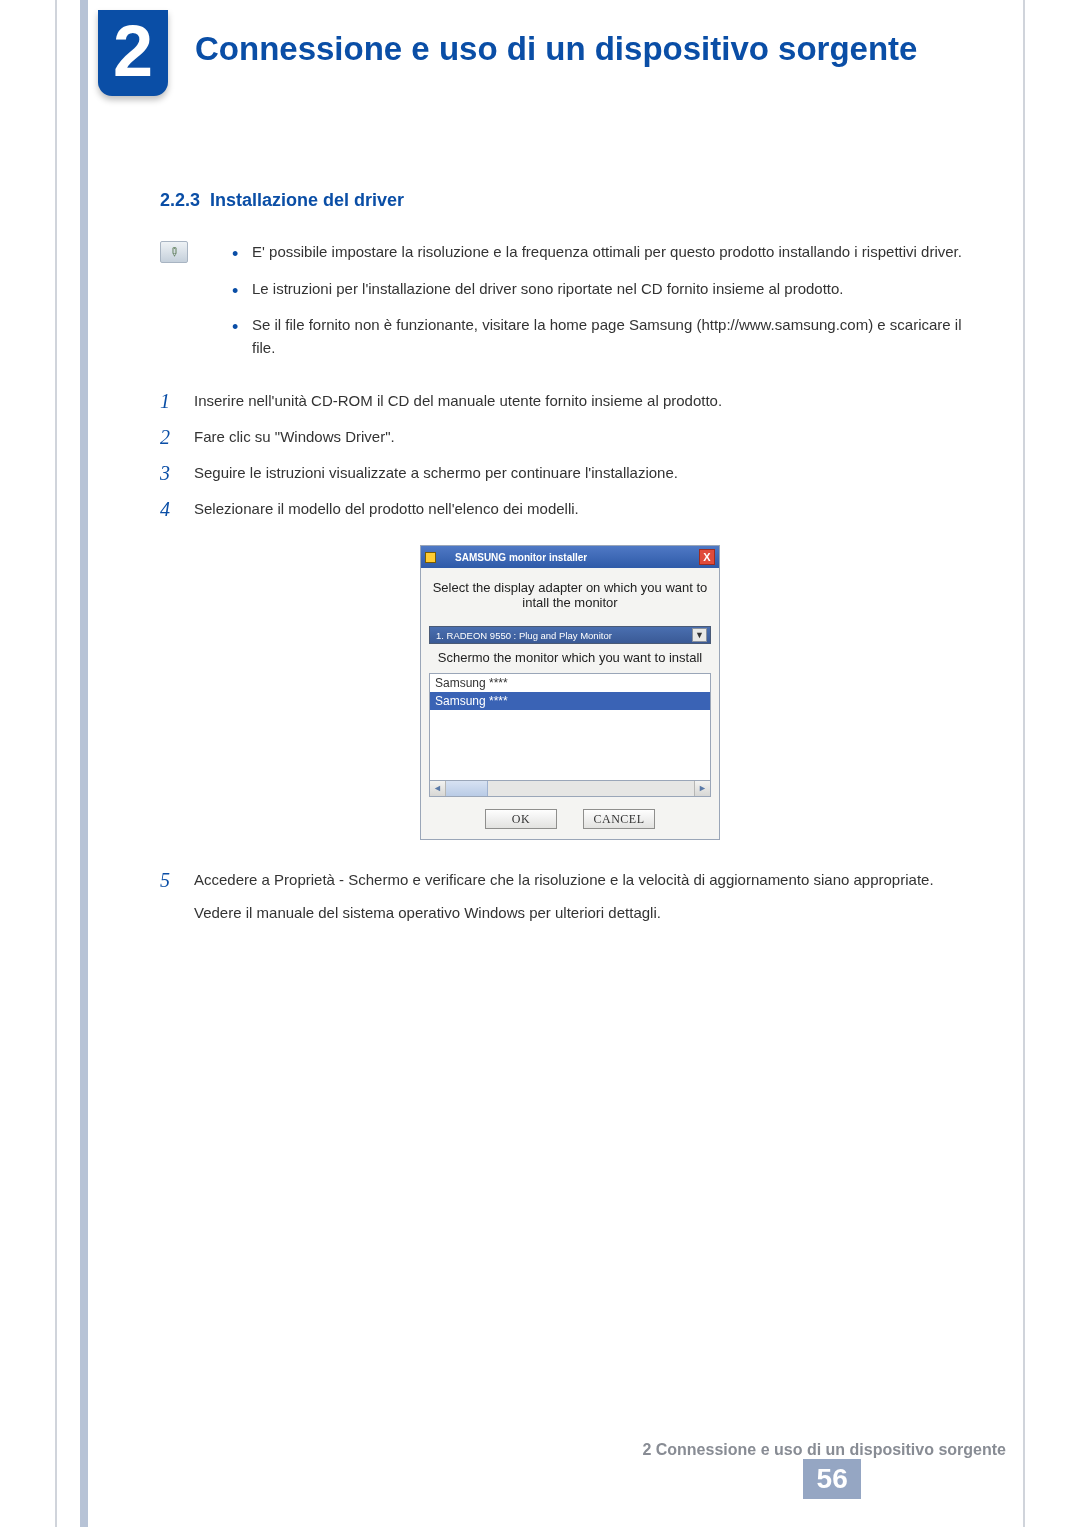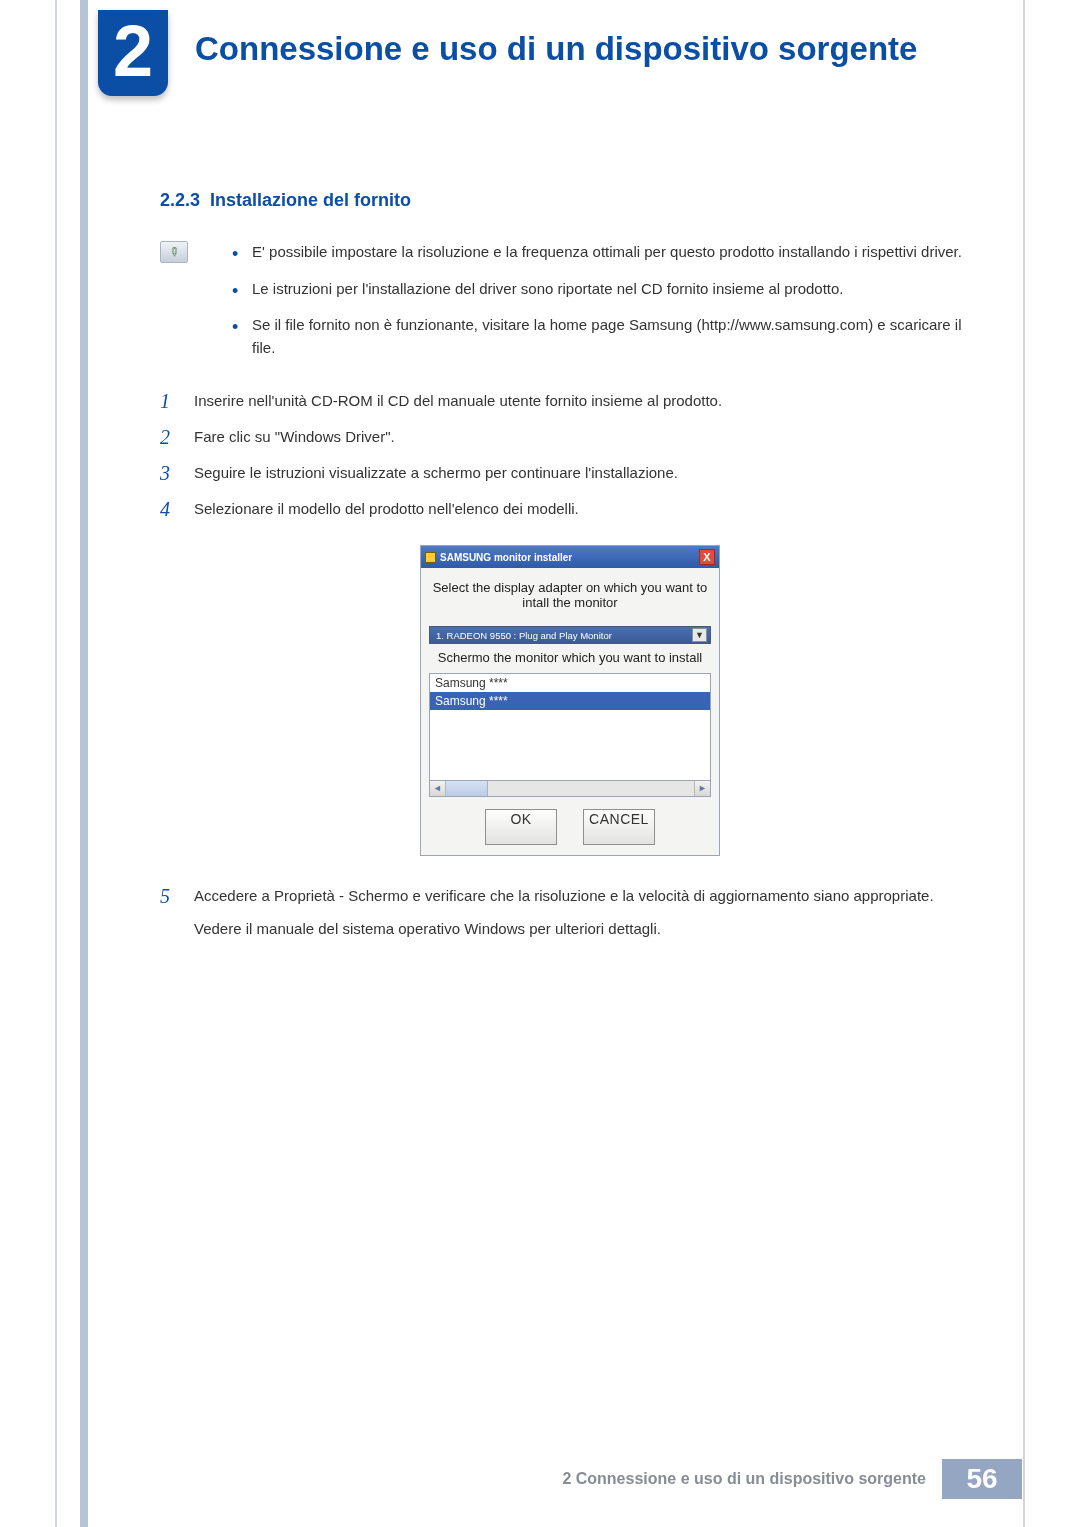"Installazione del fornito" span { text: fornito -> driver }
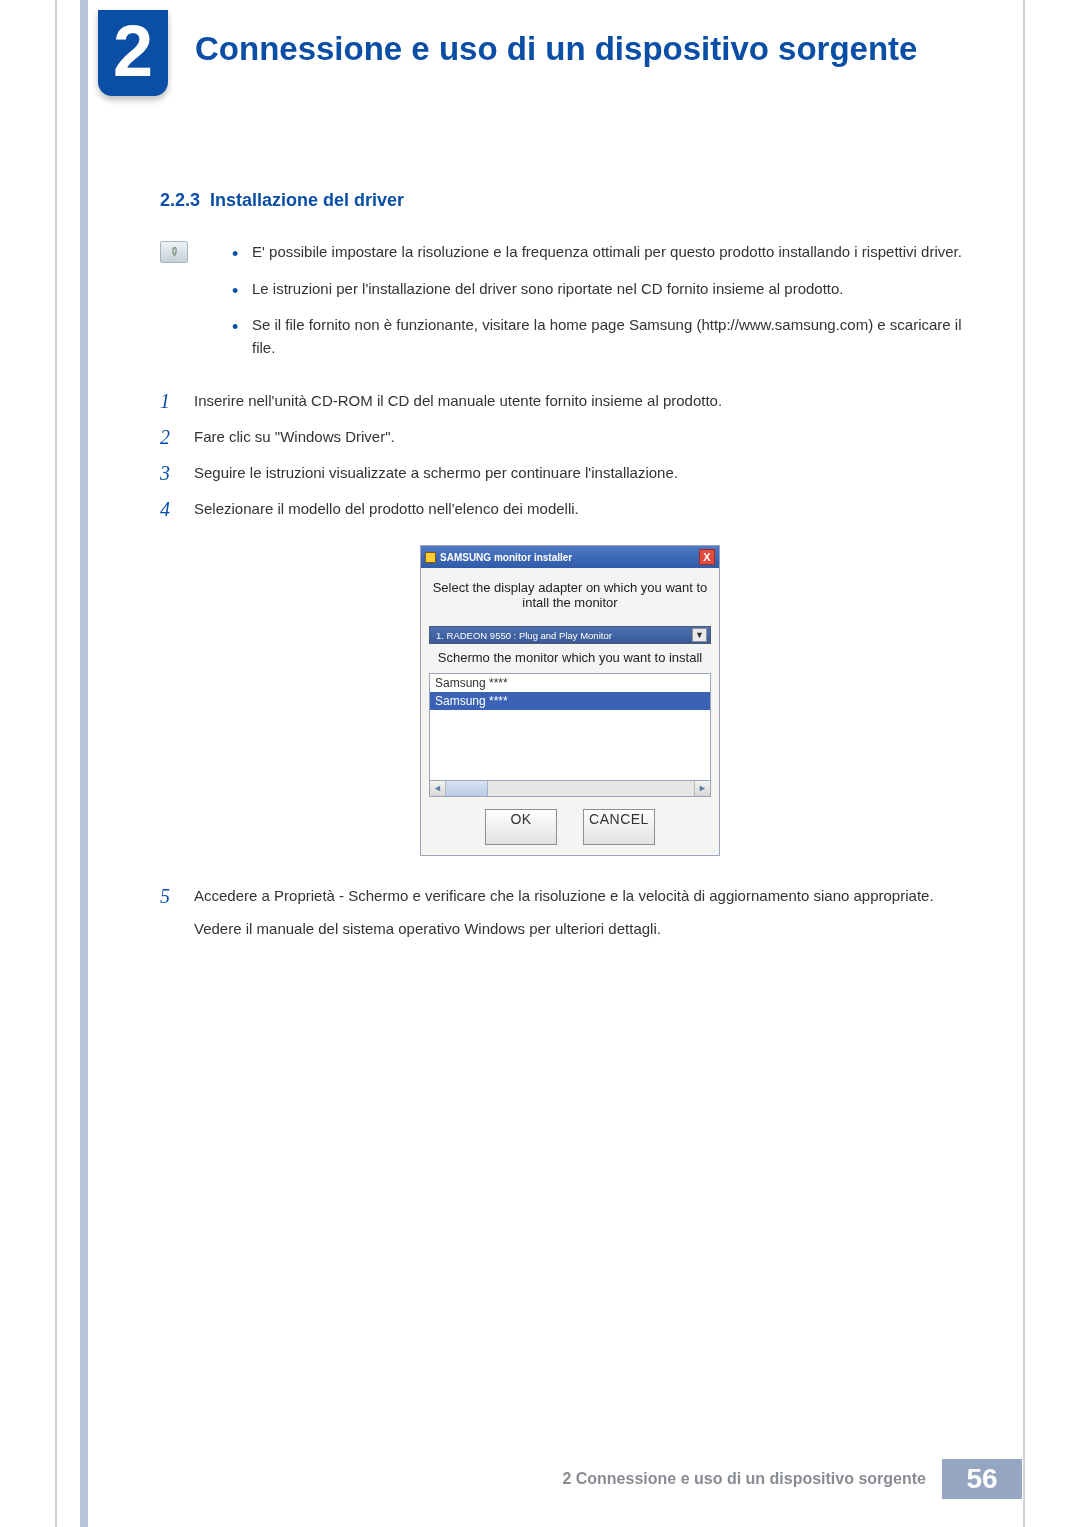"SAMSUNG monitor installer" .installer-titlebar .tb-left { gap: 4px -> 19px }
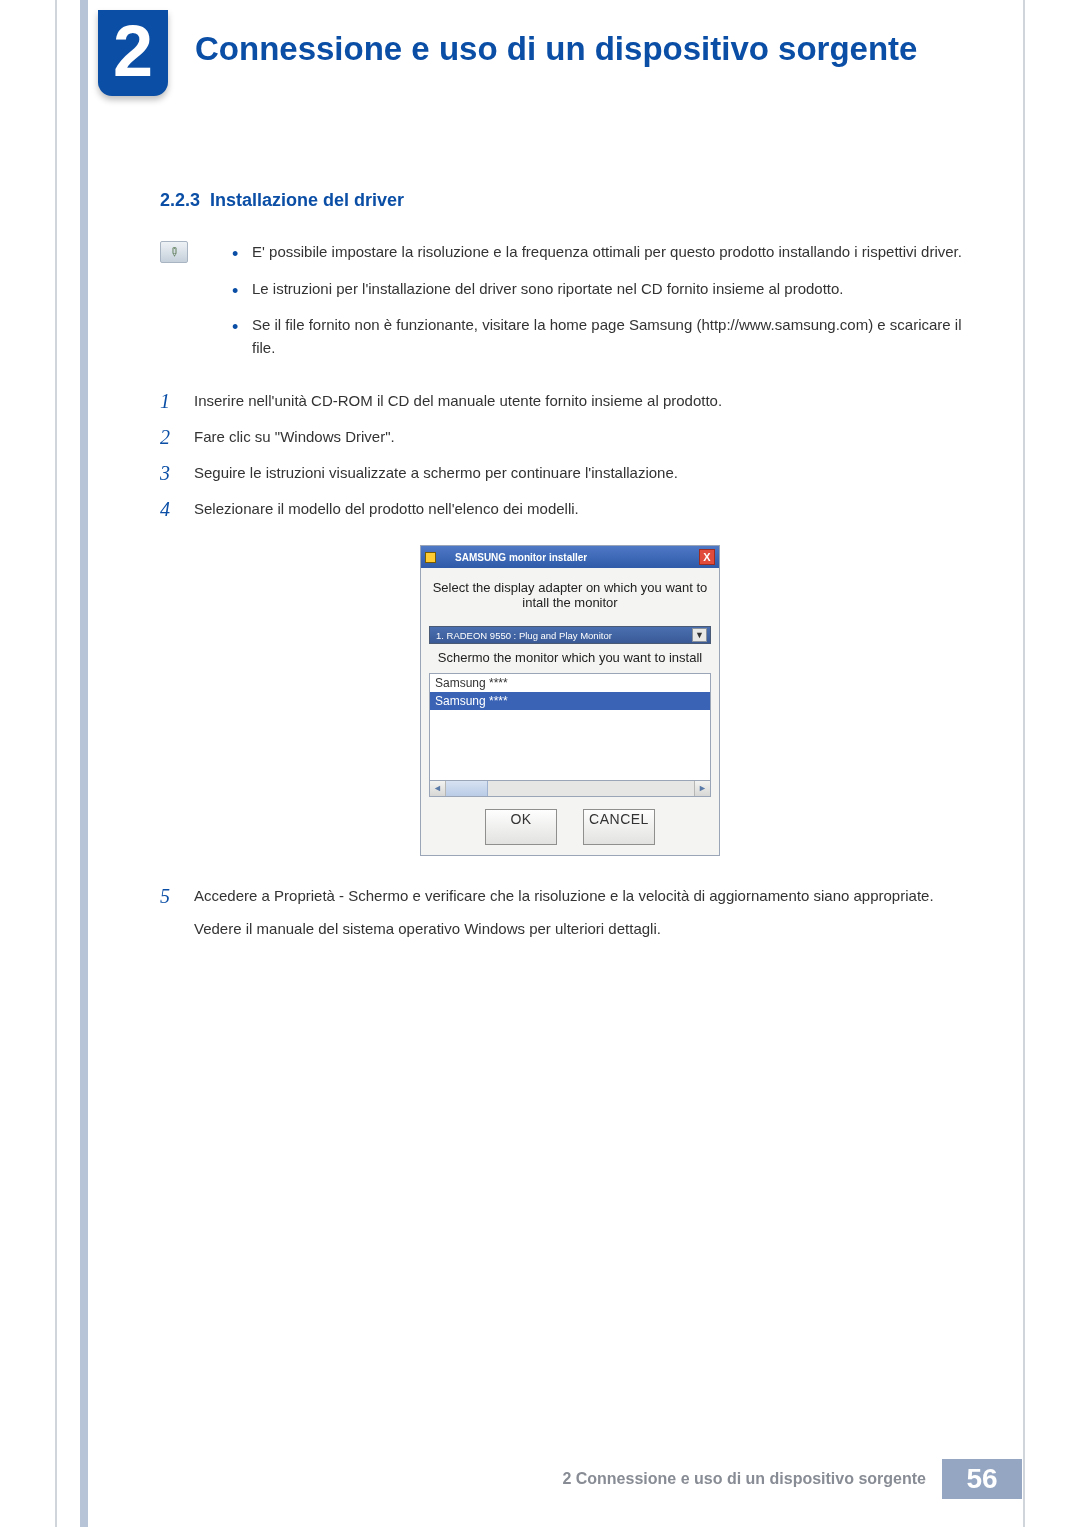"OK" .ibtn { font-family: none -> Liberation Serif, serif; font-size: 14px -> 12px; height: 36px -> 20px }
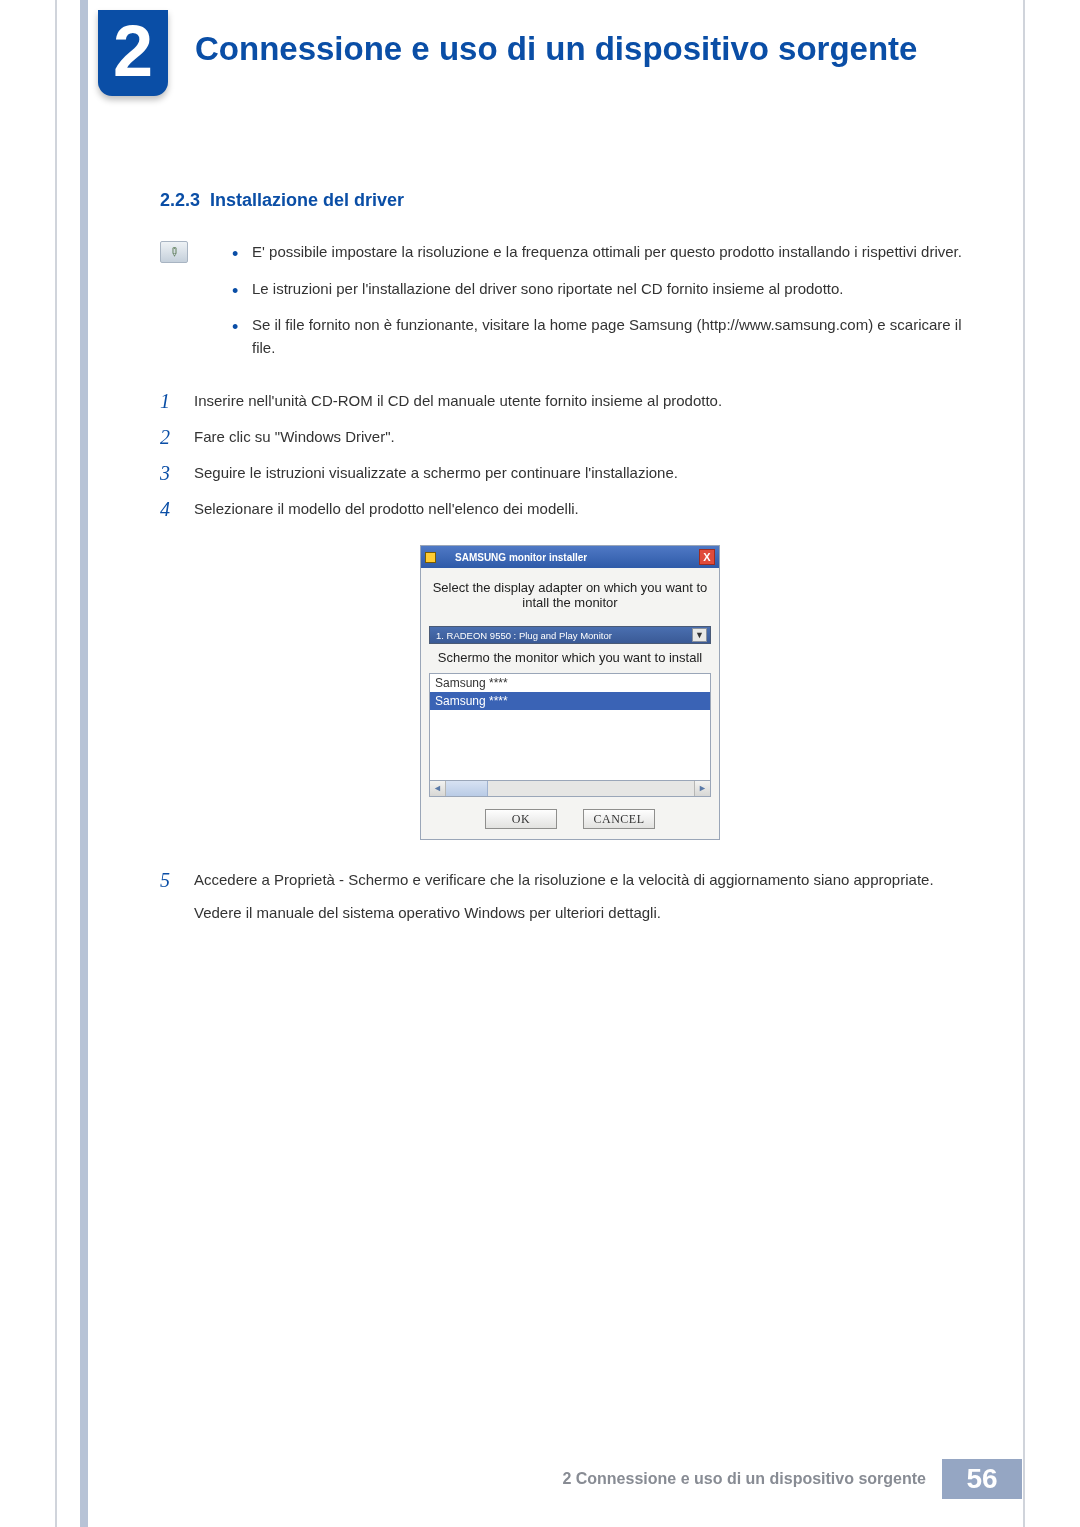"2 Connessione e uso di" .footer { flex-direction: none -> column }
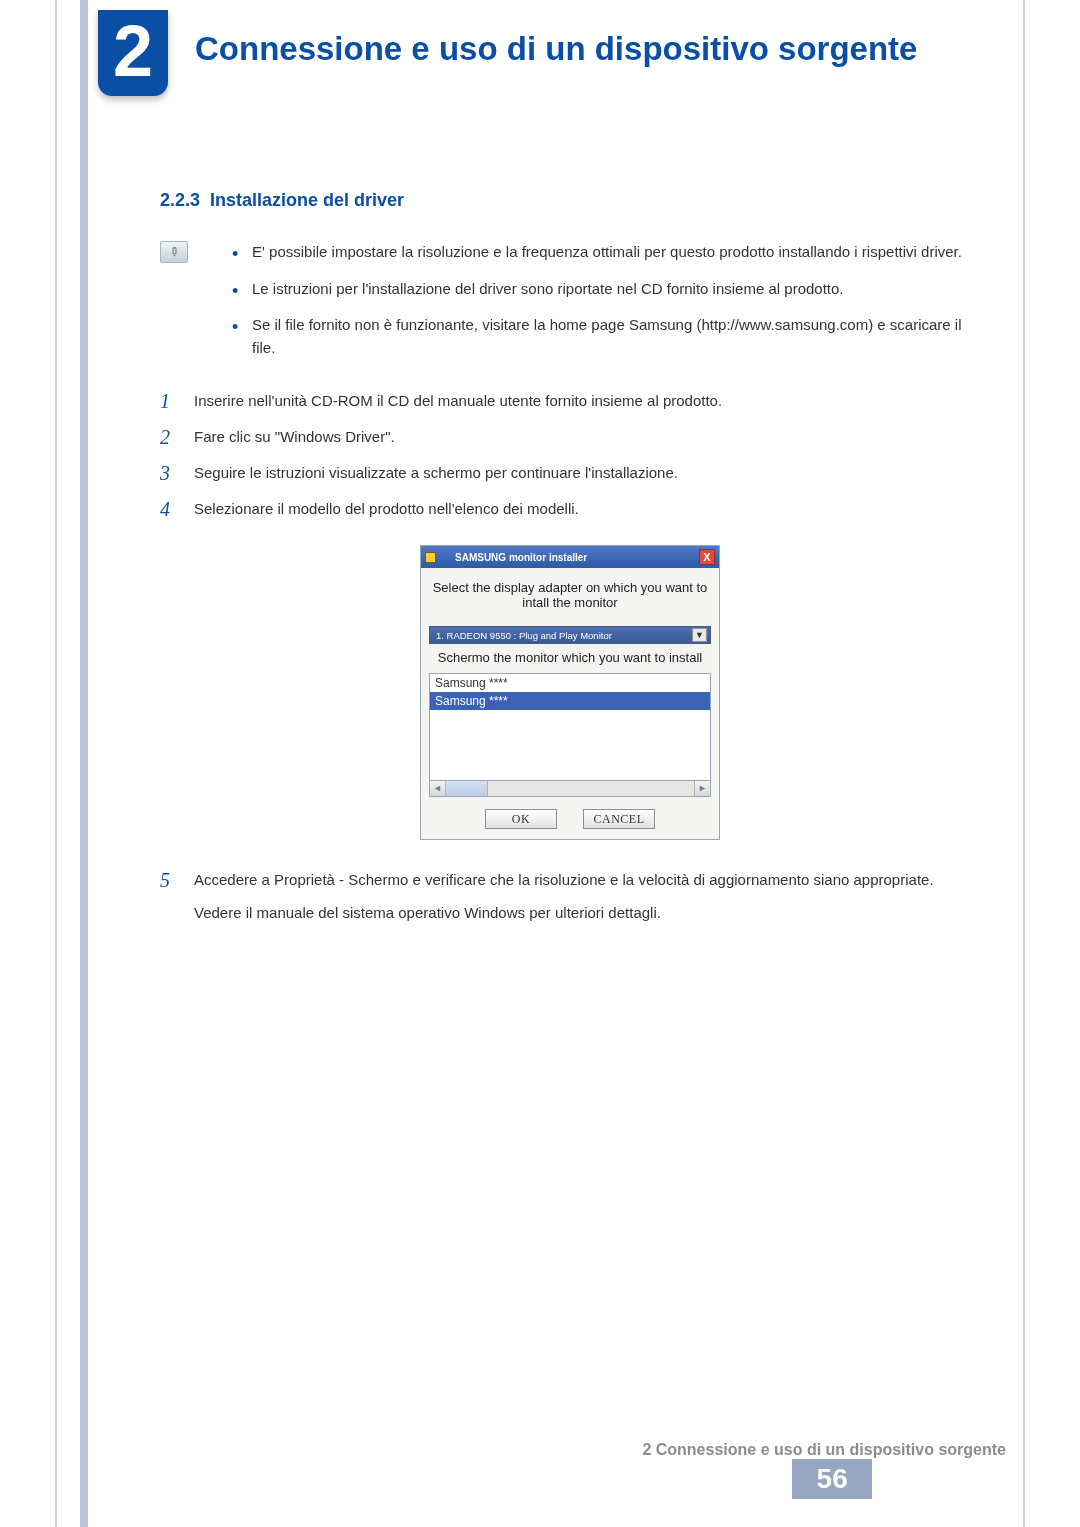"56" .footer-page { width: 80px -> 58px }
